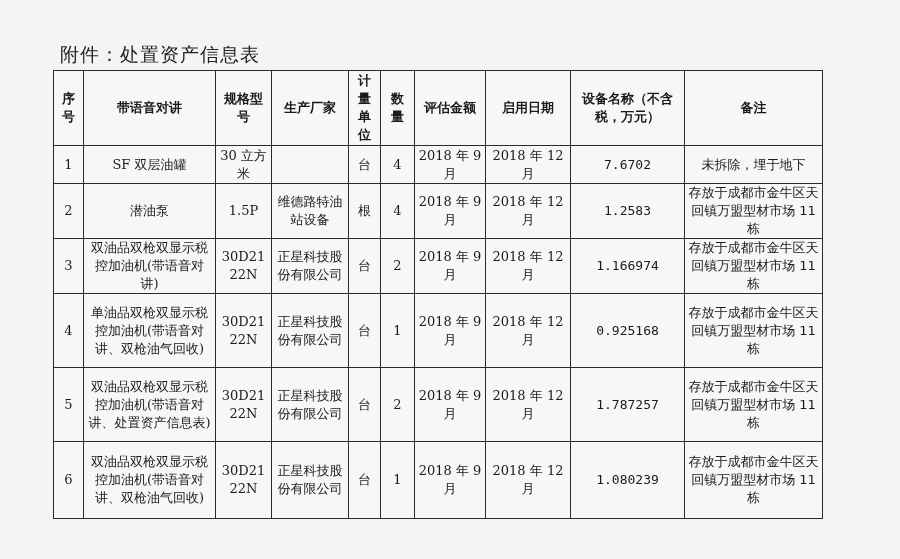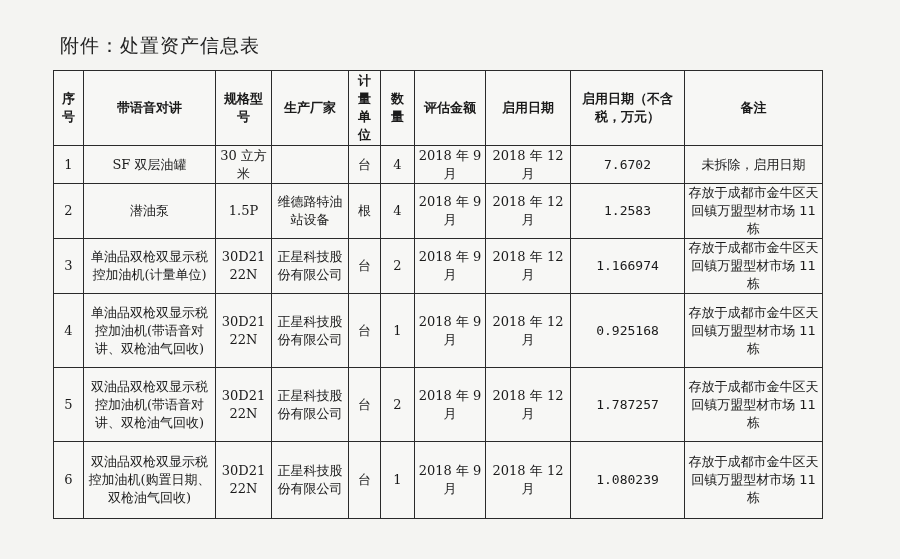"附件：处置资产信息表" .page-title { top: 33px -> 42px }
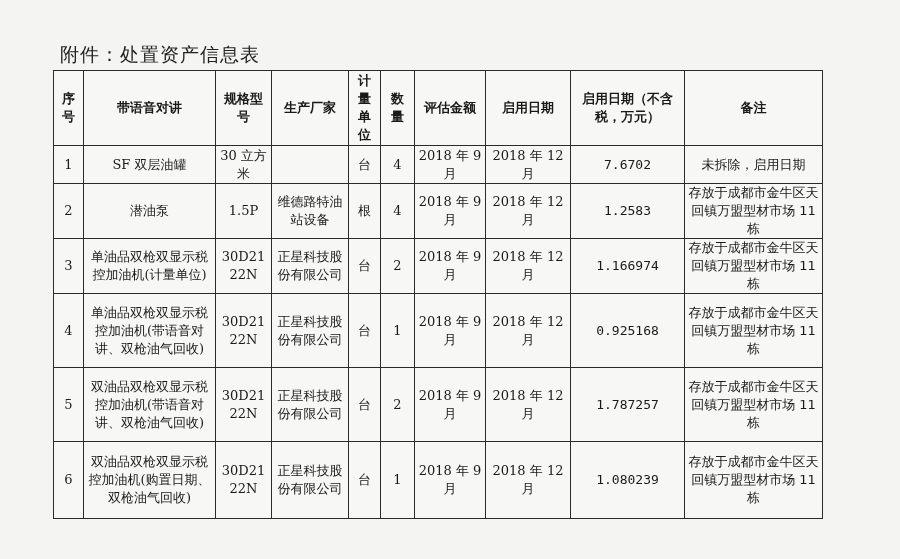"启用日期（不含税，万元）" th { text: 启用日期 -> 设备名称 }
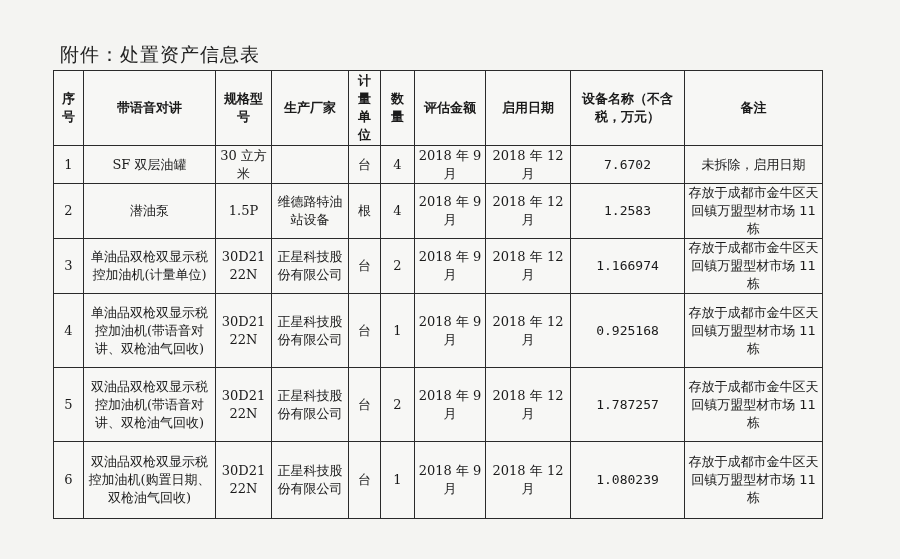"未拆除，启用日期" td.notes { text: 启用日期 -> 埋于地下 }
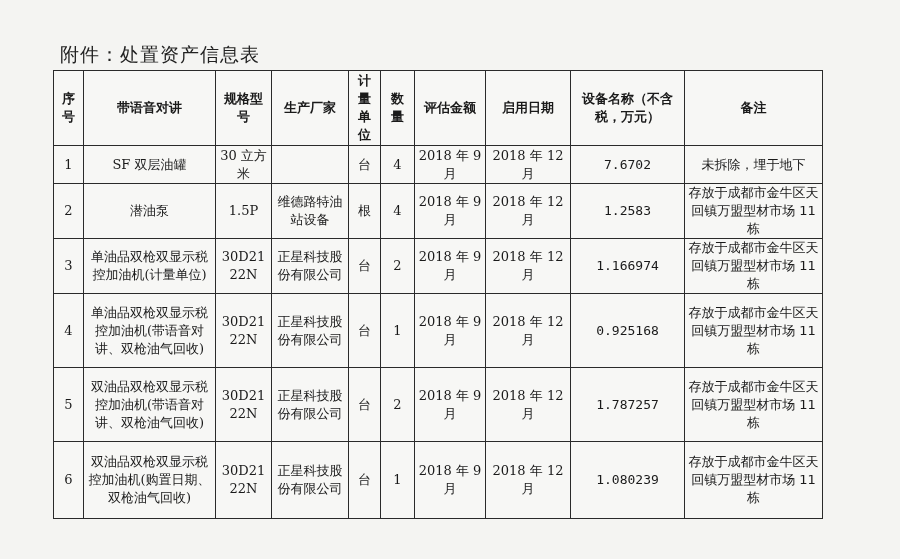"单油品双枪双显示税控加油机(计量单位)" td { text: 单油品双枪双显示税控加油机(计量单位 -> 双油品双枪双显示税控加油机(带语音对讲 }
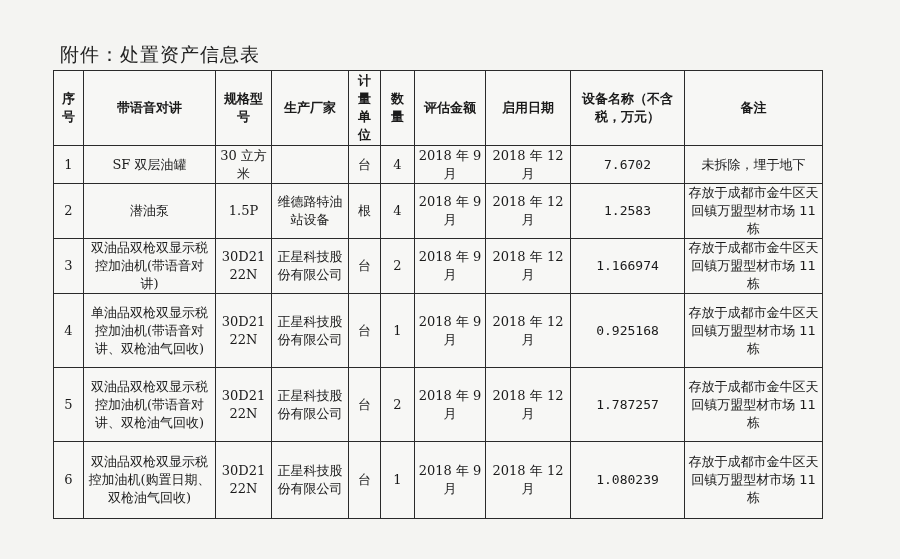"双油品双枪双显示税控加油机(带语音对讲、双枪油气回收)" td { text: 双枪油气回收 -> 处置资产信息表 }
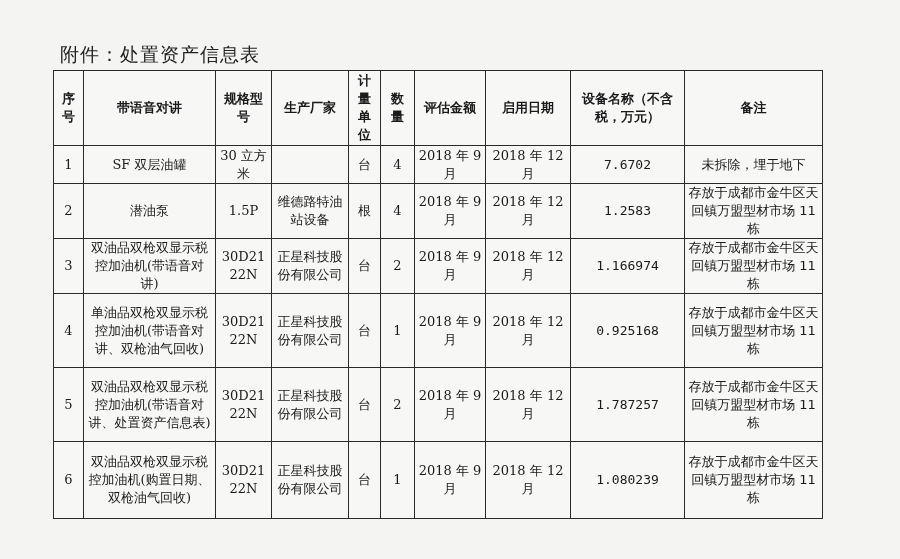"双油品双枪双显示税控加油机(购置日期、双枪油气回收)" td { text: 购置日期 -> 带语音对讲 }
